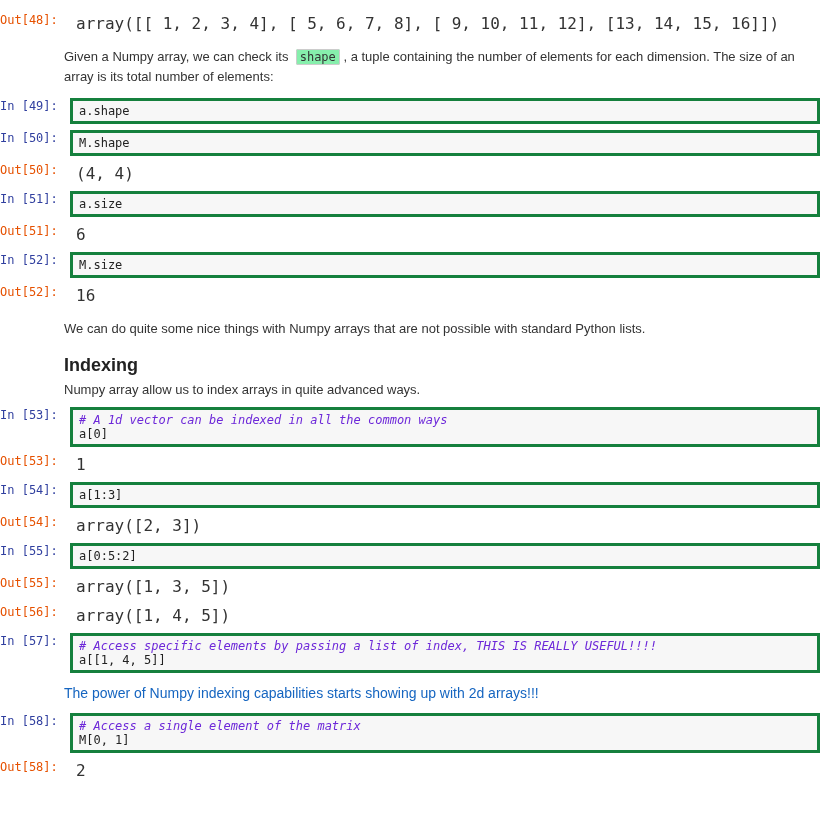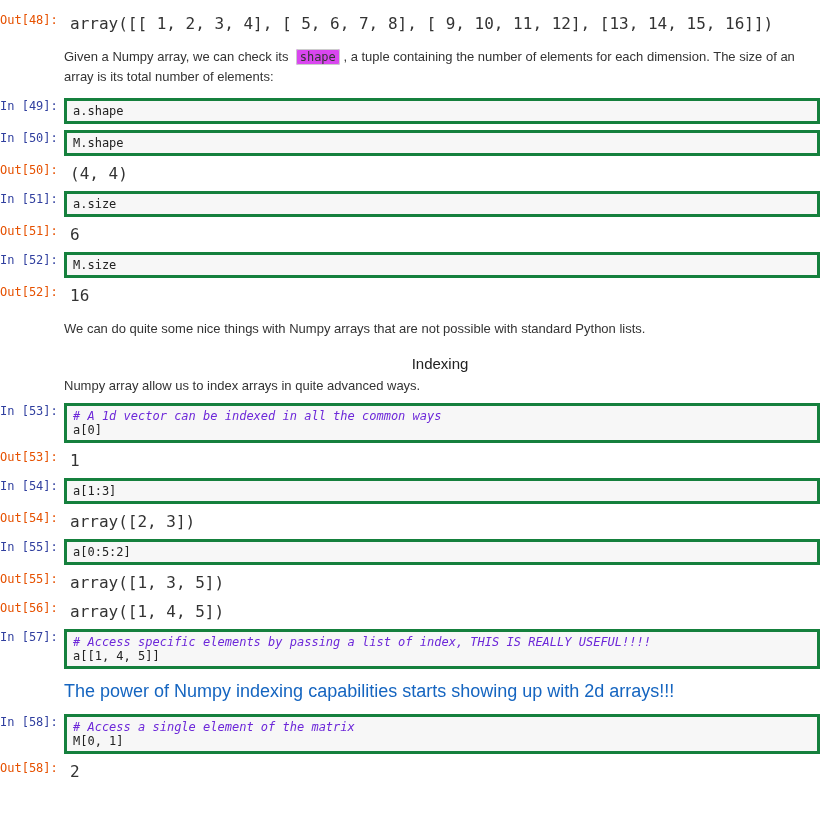"Out[48]:" .cell-row { gap: none -> 6px }
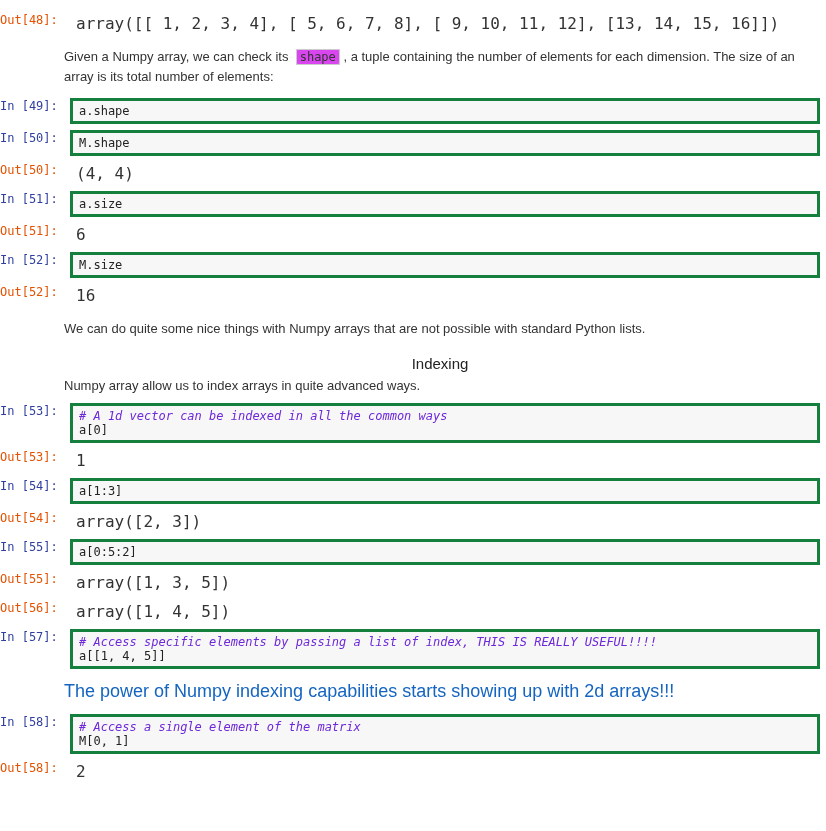"shape" .text-block .highlight { background: #d946ef -> #86efac }
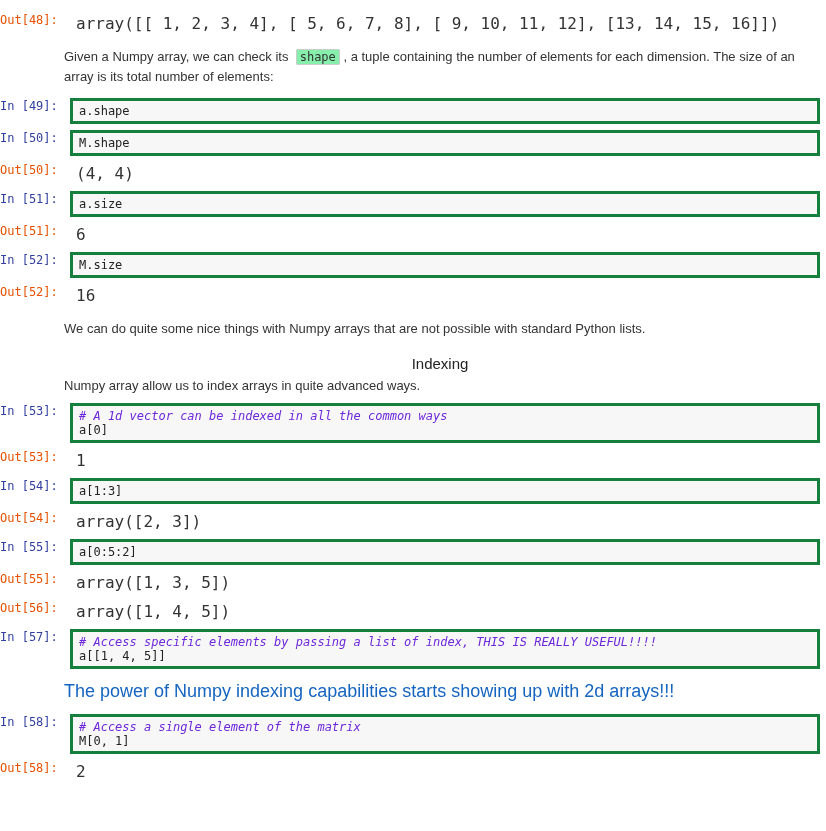"Indexing" .section-heading { font-size: 15px -> 18px; font-weight: normal -> bold; text-align: center -> none }
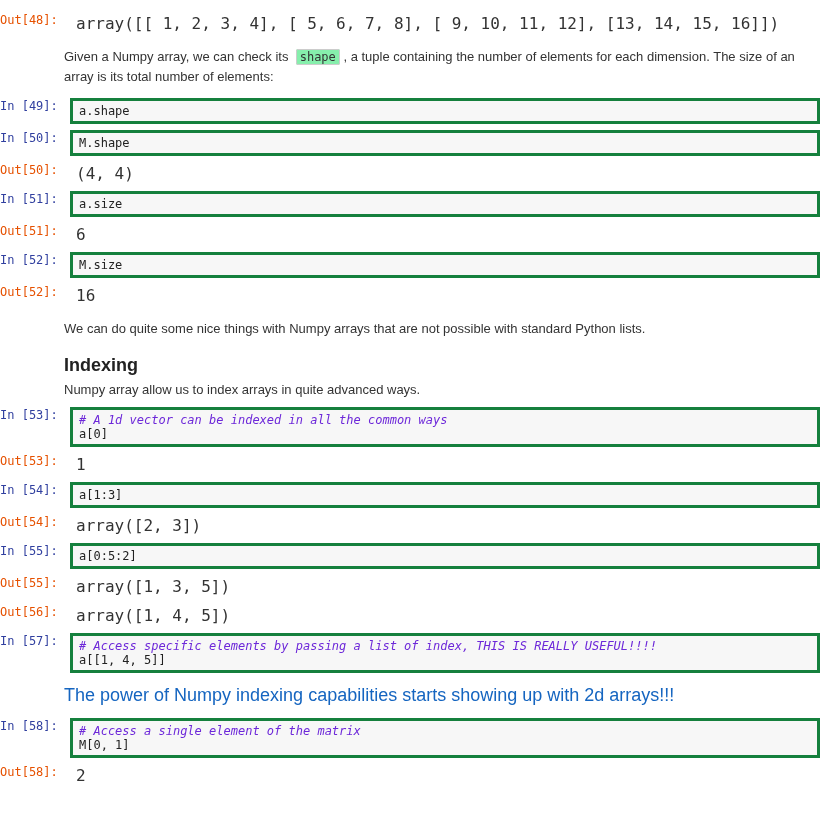"The power of Numpy indexing" .power-text { font-size: 18px -> 14px }
